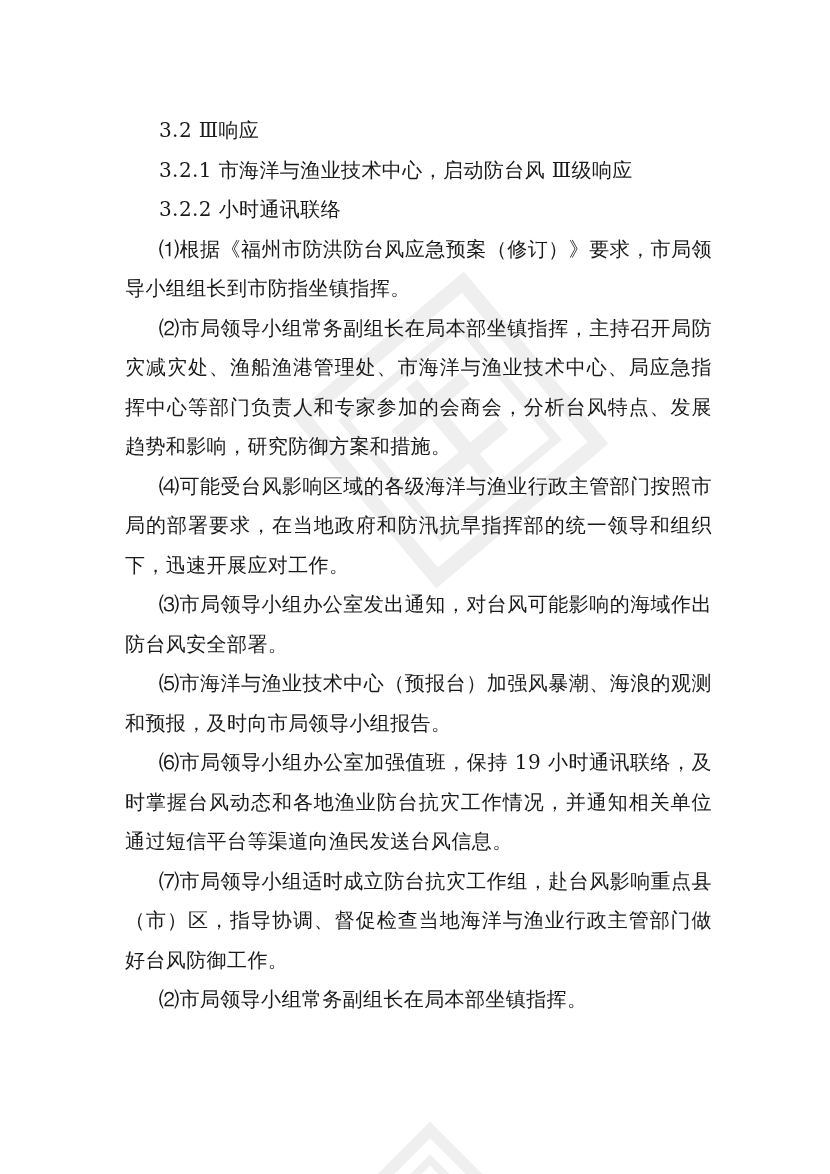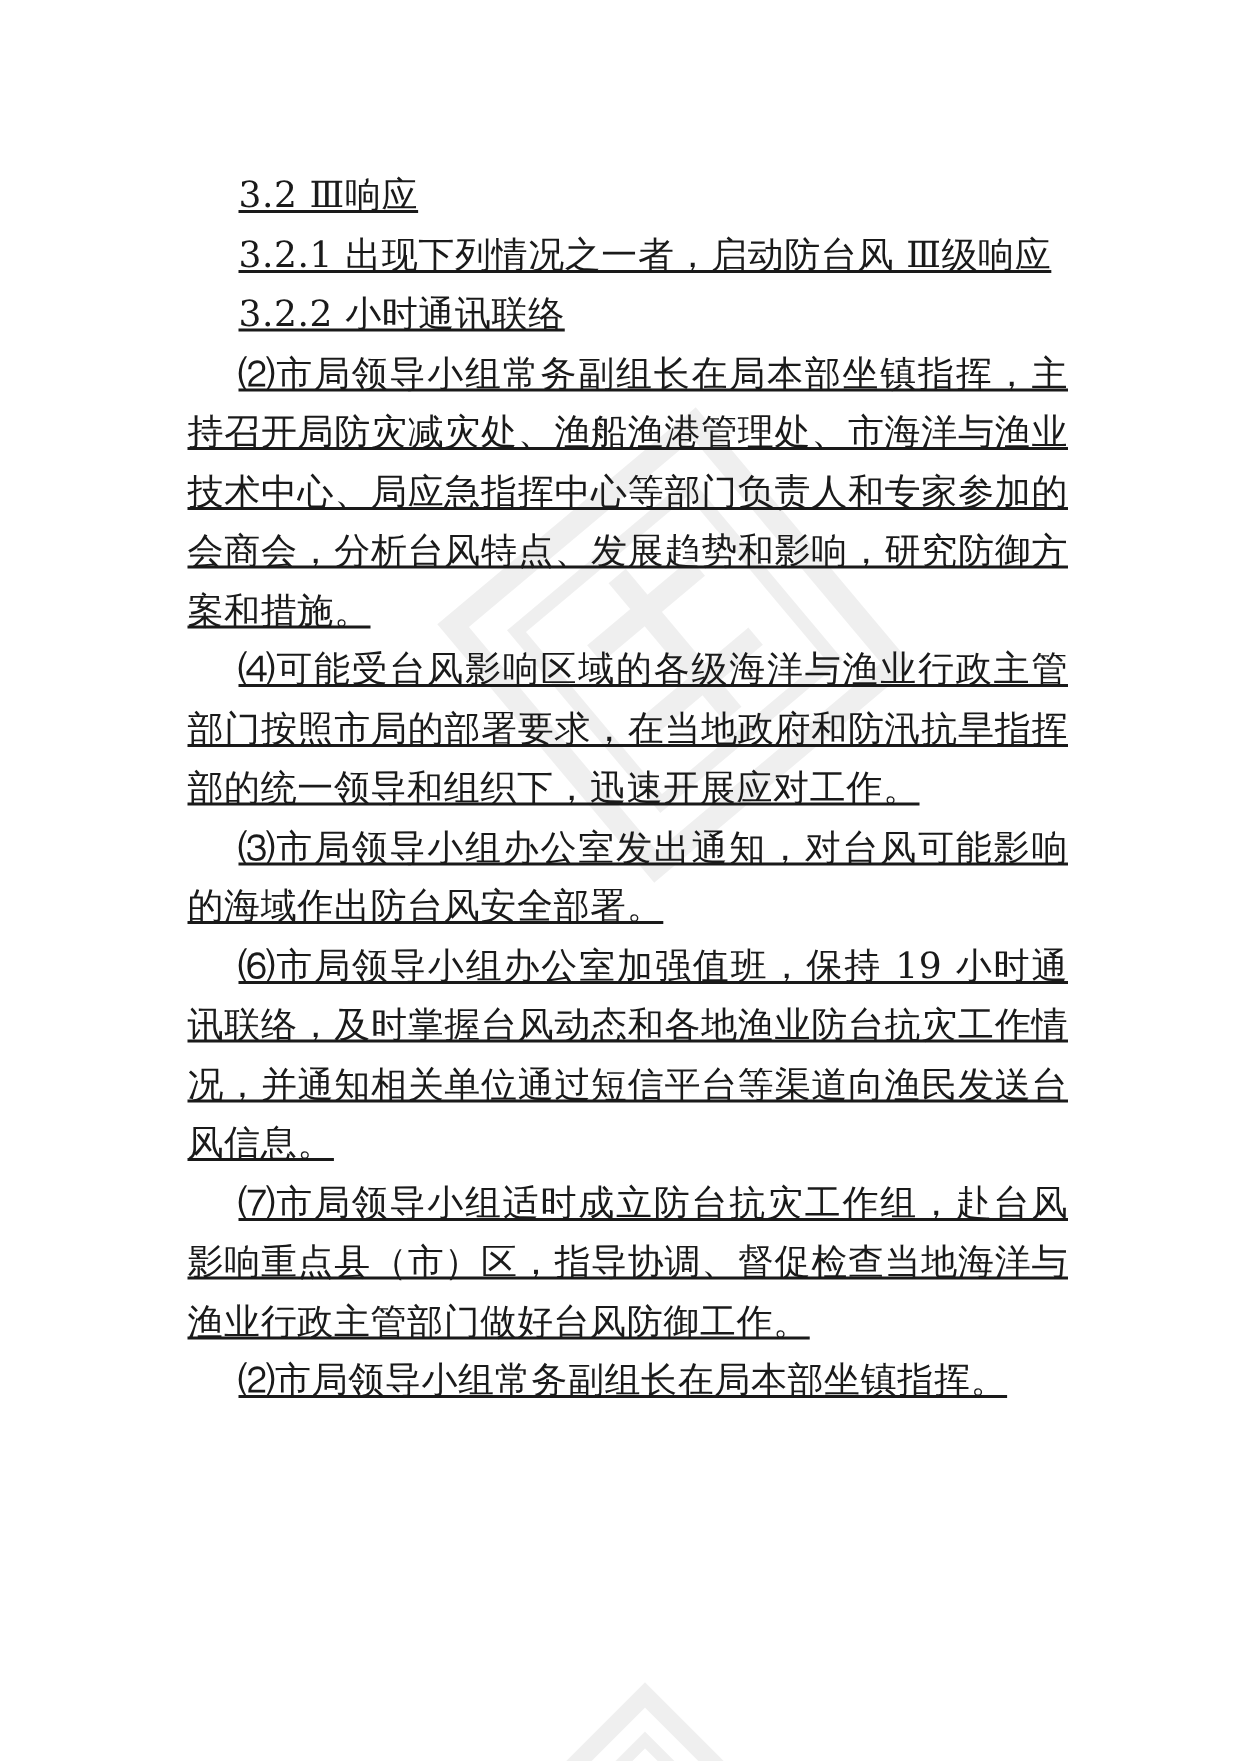"3.2 Ⅲ响应" .content { font-size: 24px -> 20px; text-decoration: underline -> none }
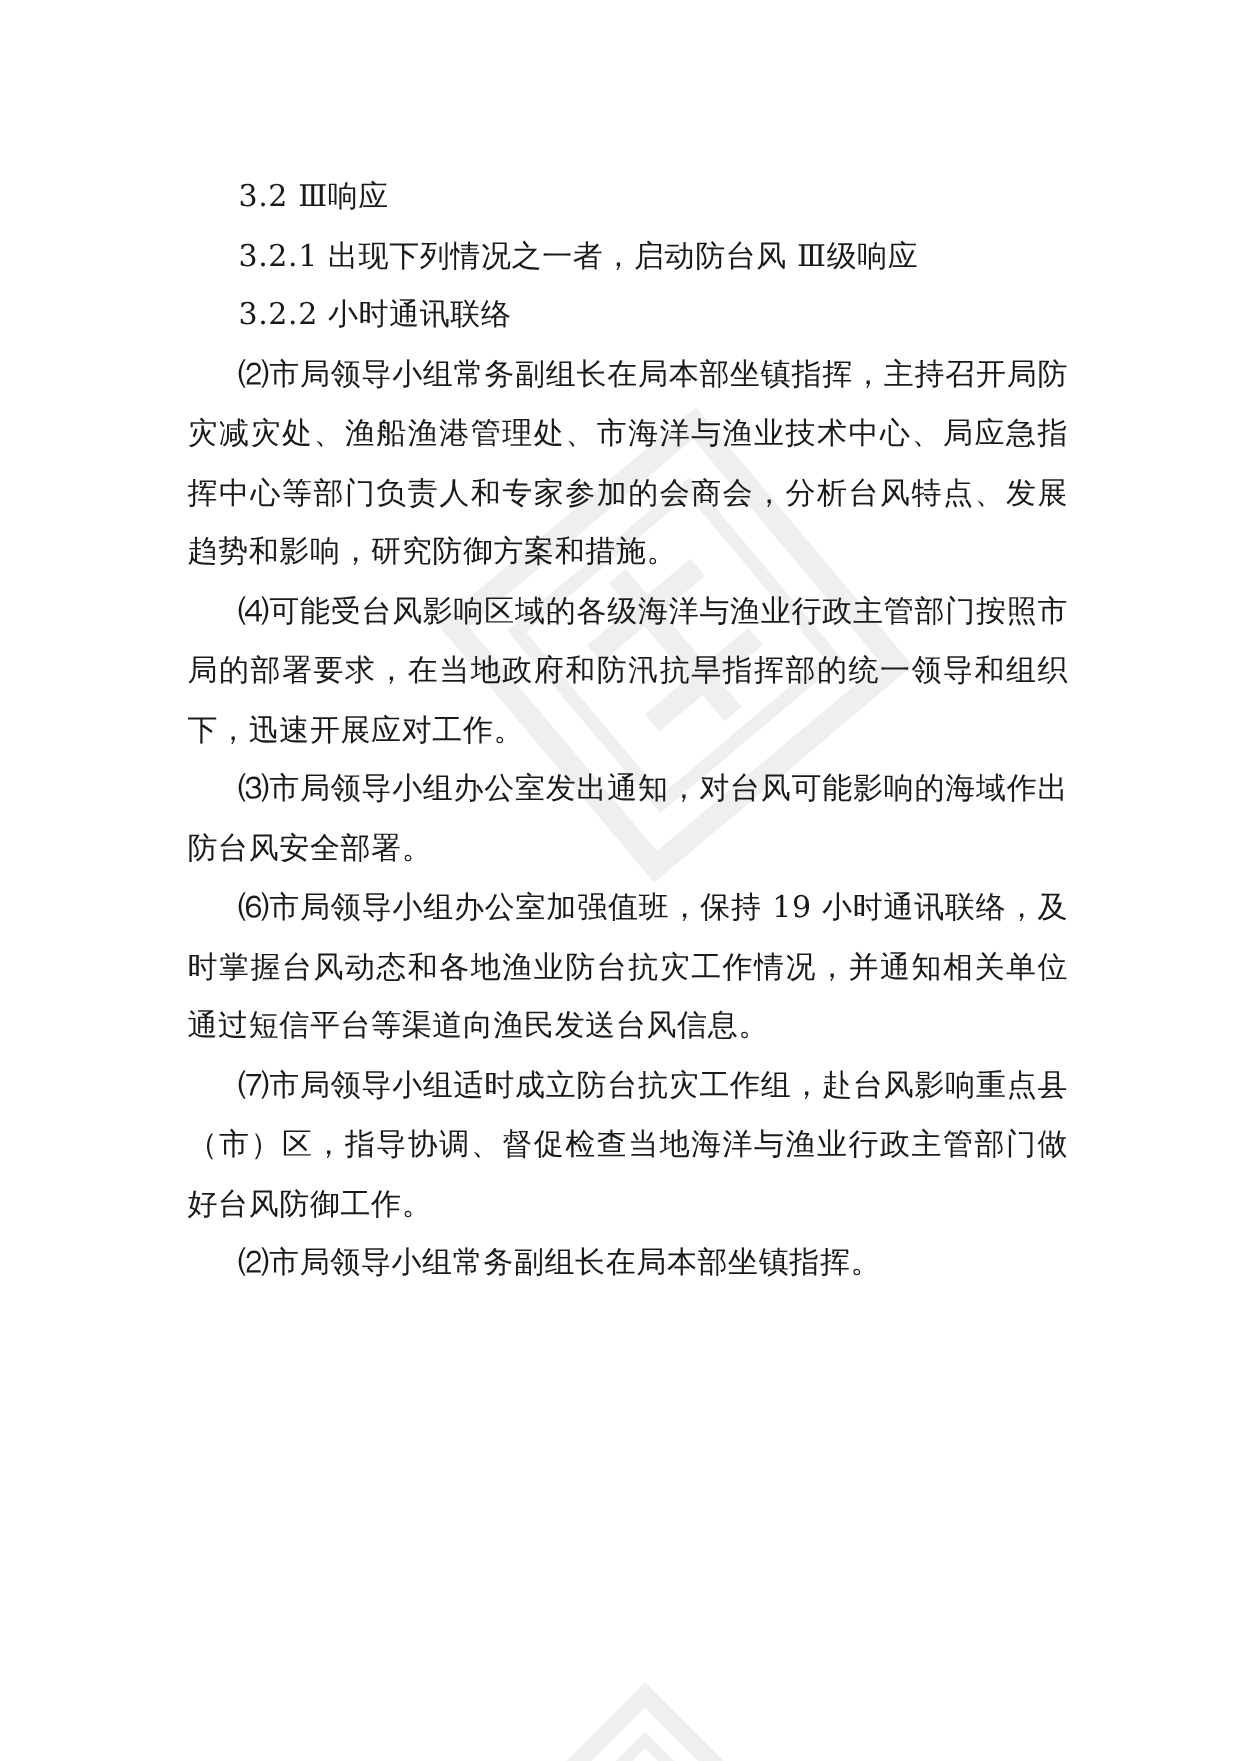"3.2.1 出现下列情况之一者，启动防台风 Ⅲ级响应" p { text: 出现下列情况之一者 -> 市海洋与渔业技术中心 }
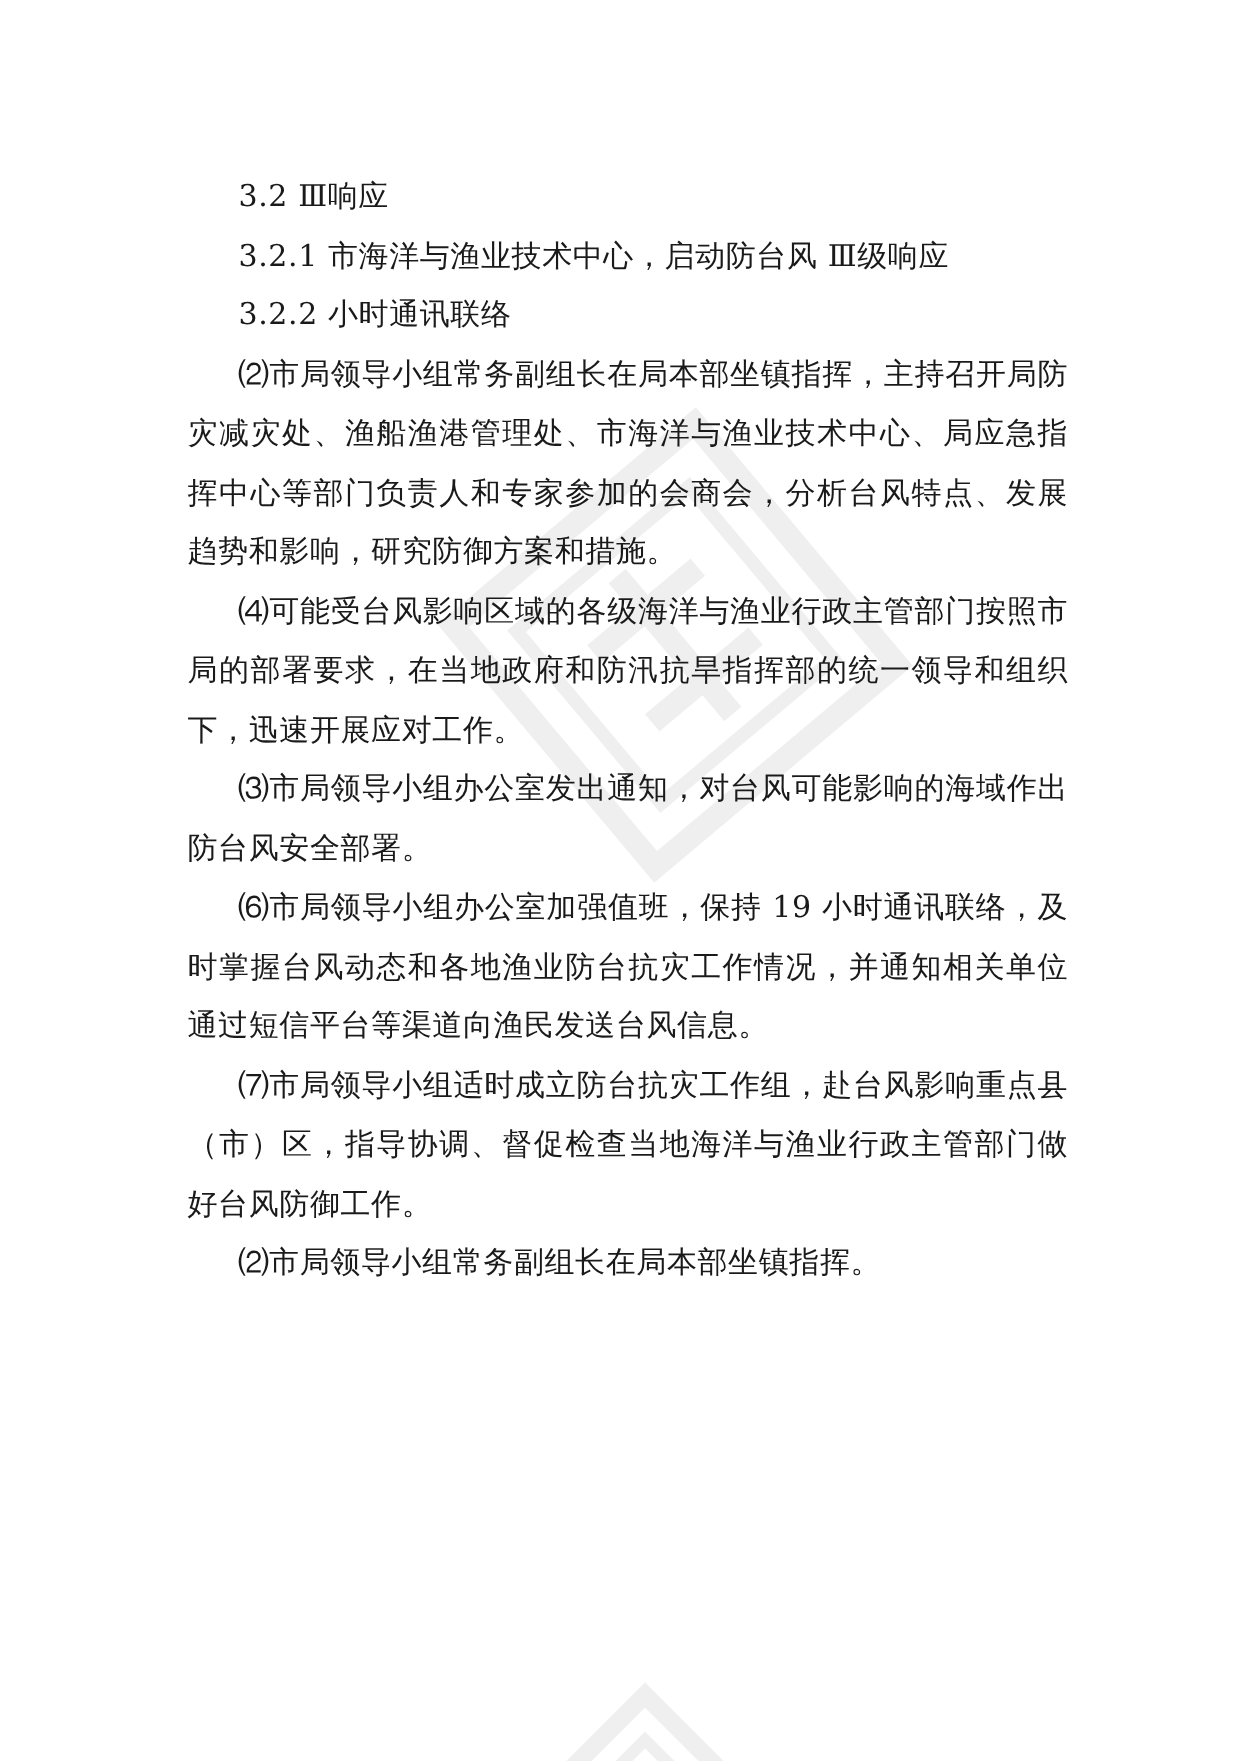"⑴根据《福州市防洪防台风应急预案（修订）》要求，市局领导小组组长到市防指坐镇指挥" p { html: none -> <p>⑴根据《福州市防洪防台风应急预案（修订）》要求，市局领导小组组长到市防指坐镇指挥。</p> }
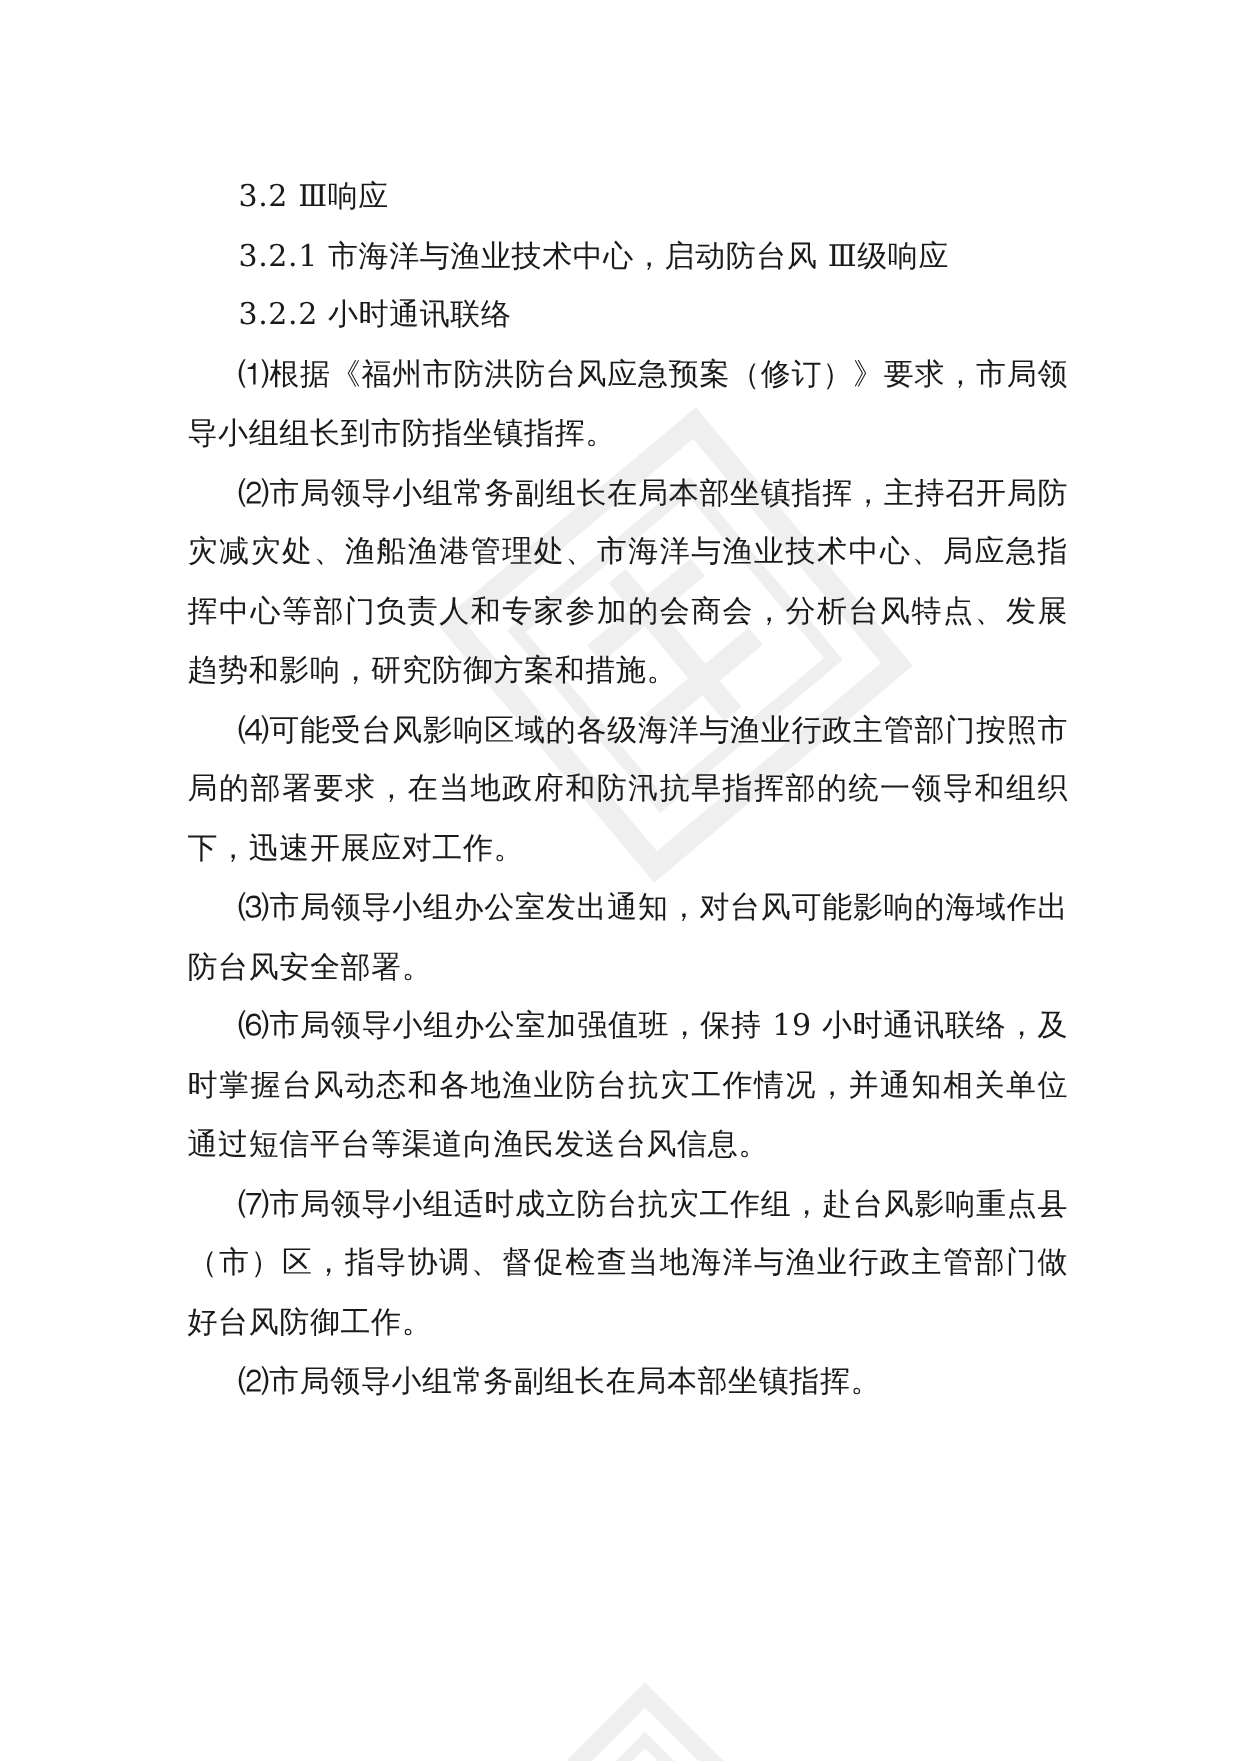"⑸市海洋与渔业技术中心（预报台）加强风暴潮、海浪的观测和预报，及时向市局领导小组" p { html: none -> <p>⑸市海洋与渔业技术中心（预报台）加强风暴潮、海浪的观测和预报，及时向市局领导小组报告。</p> }
